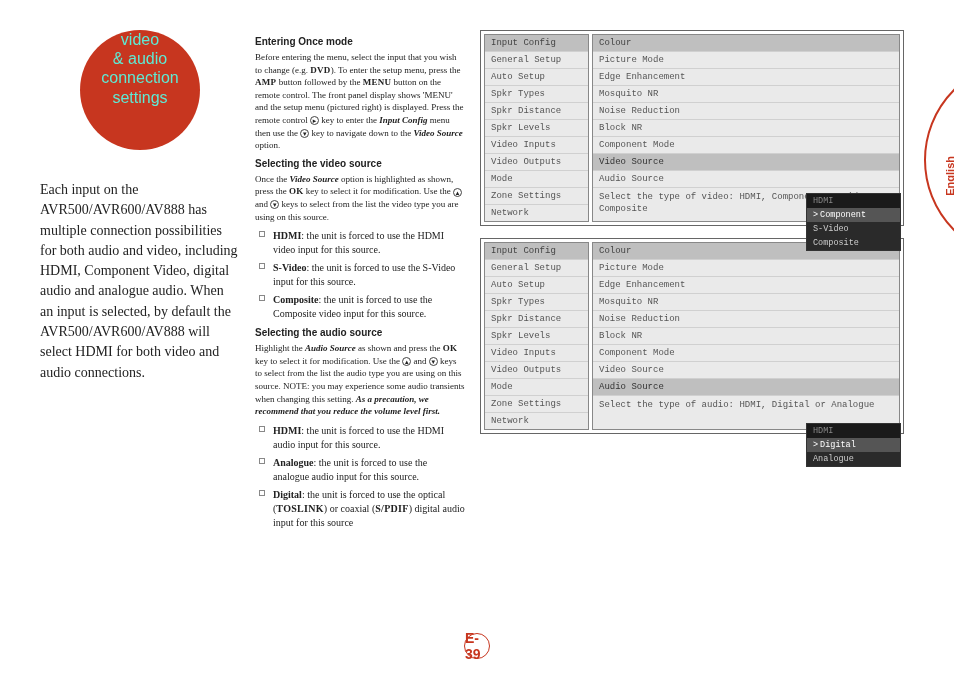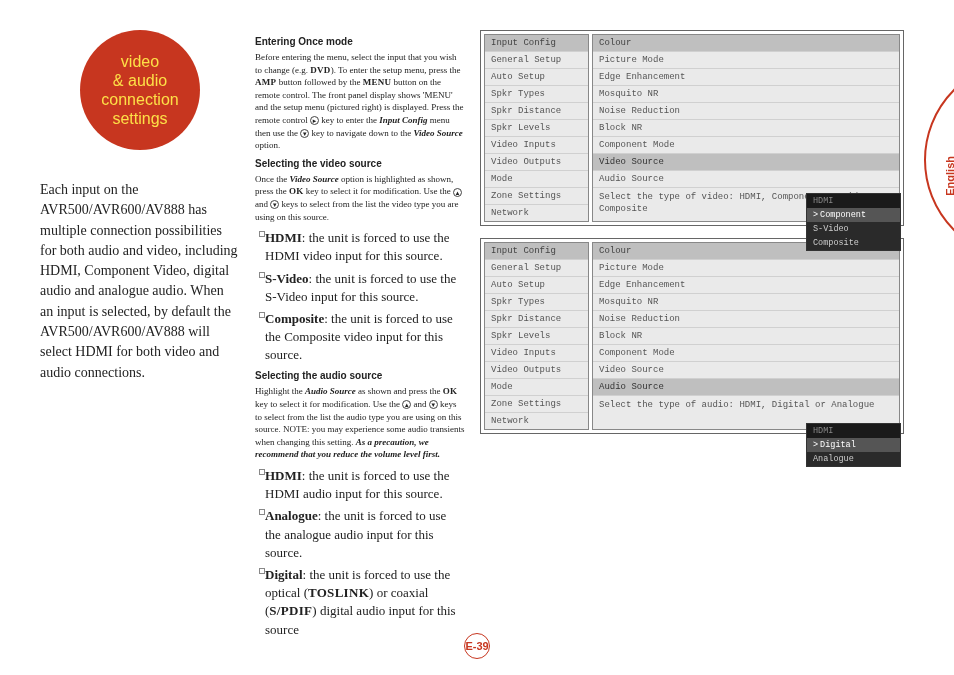"video" .circle { align-items: center -> flex-start; color: #fde047 -> #5eead4 }
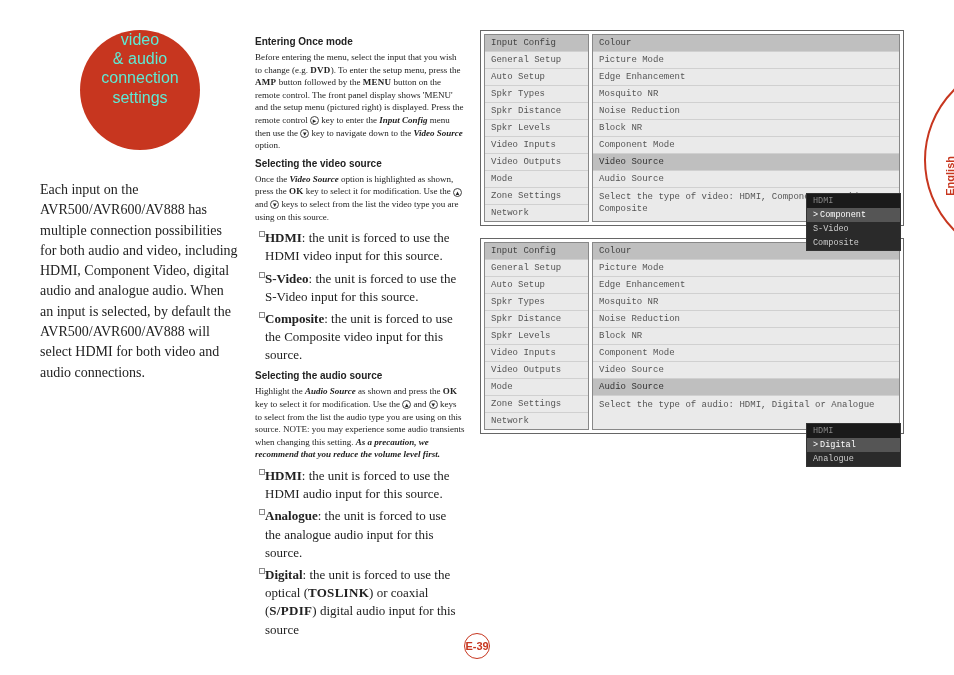"HDMI: the unit is forced" .bullet-item { font-size: 13px -> 10px; gap: 0 -> 8px }
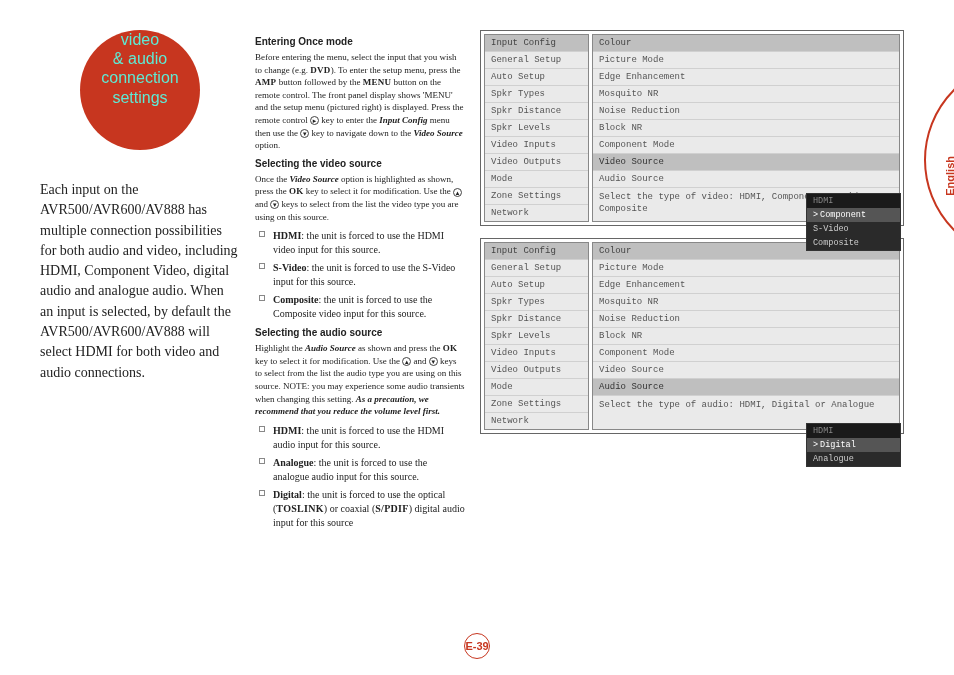"E-39" .pagenum { font-size: 11px -> 14px }
